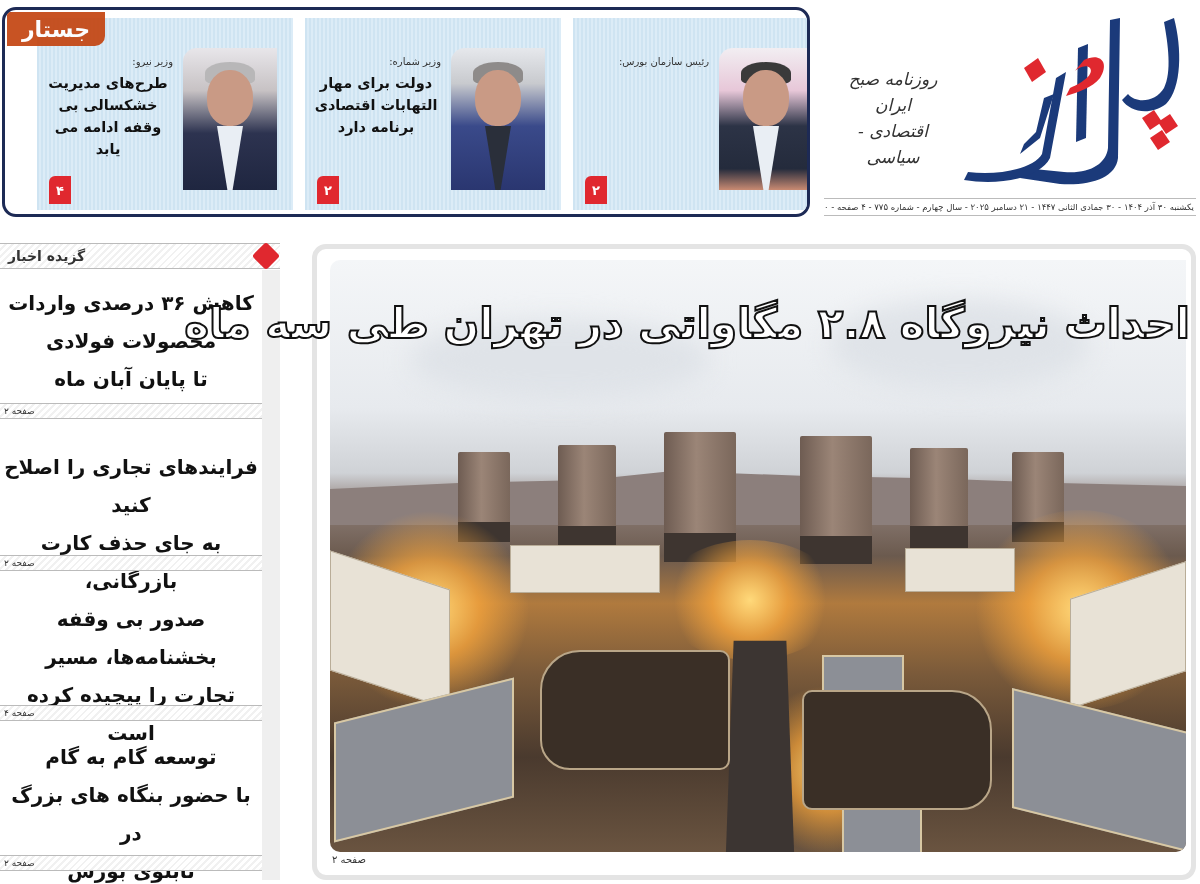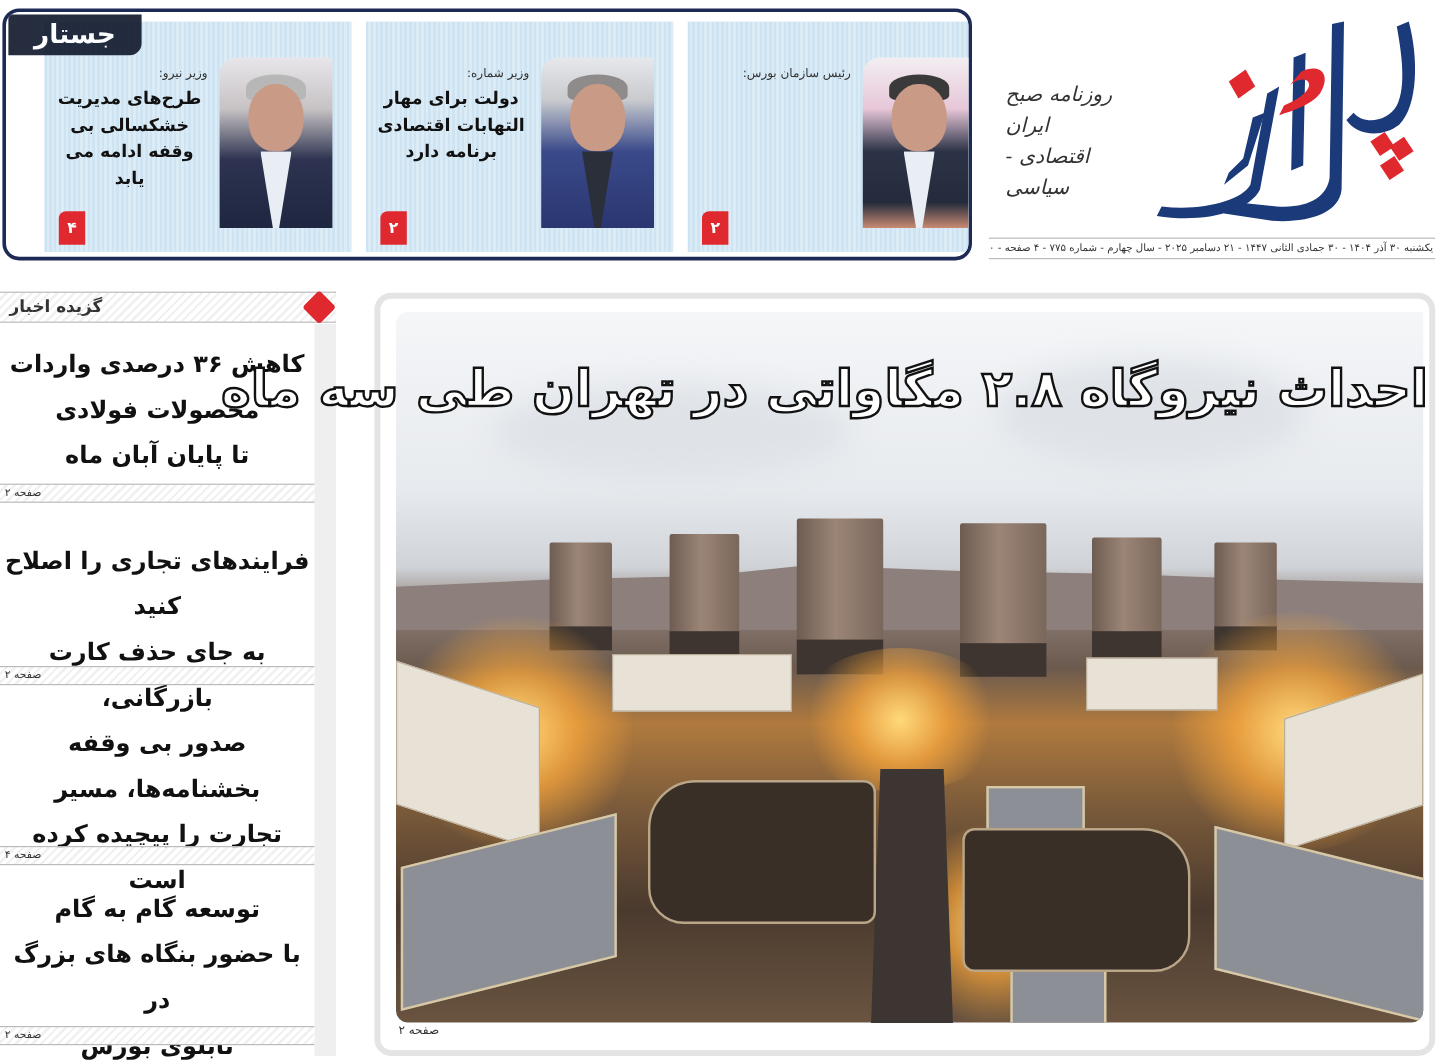"جستار" .teaser-tag { background: #0f172a -> #c2410c; width: 111px -> 98px }
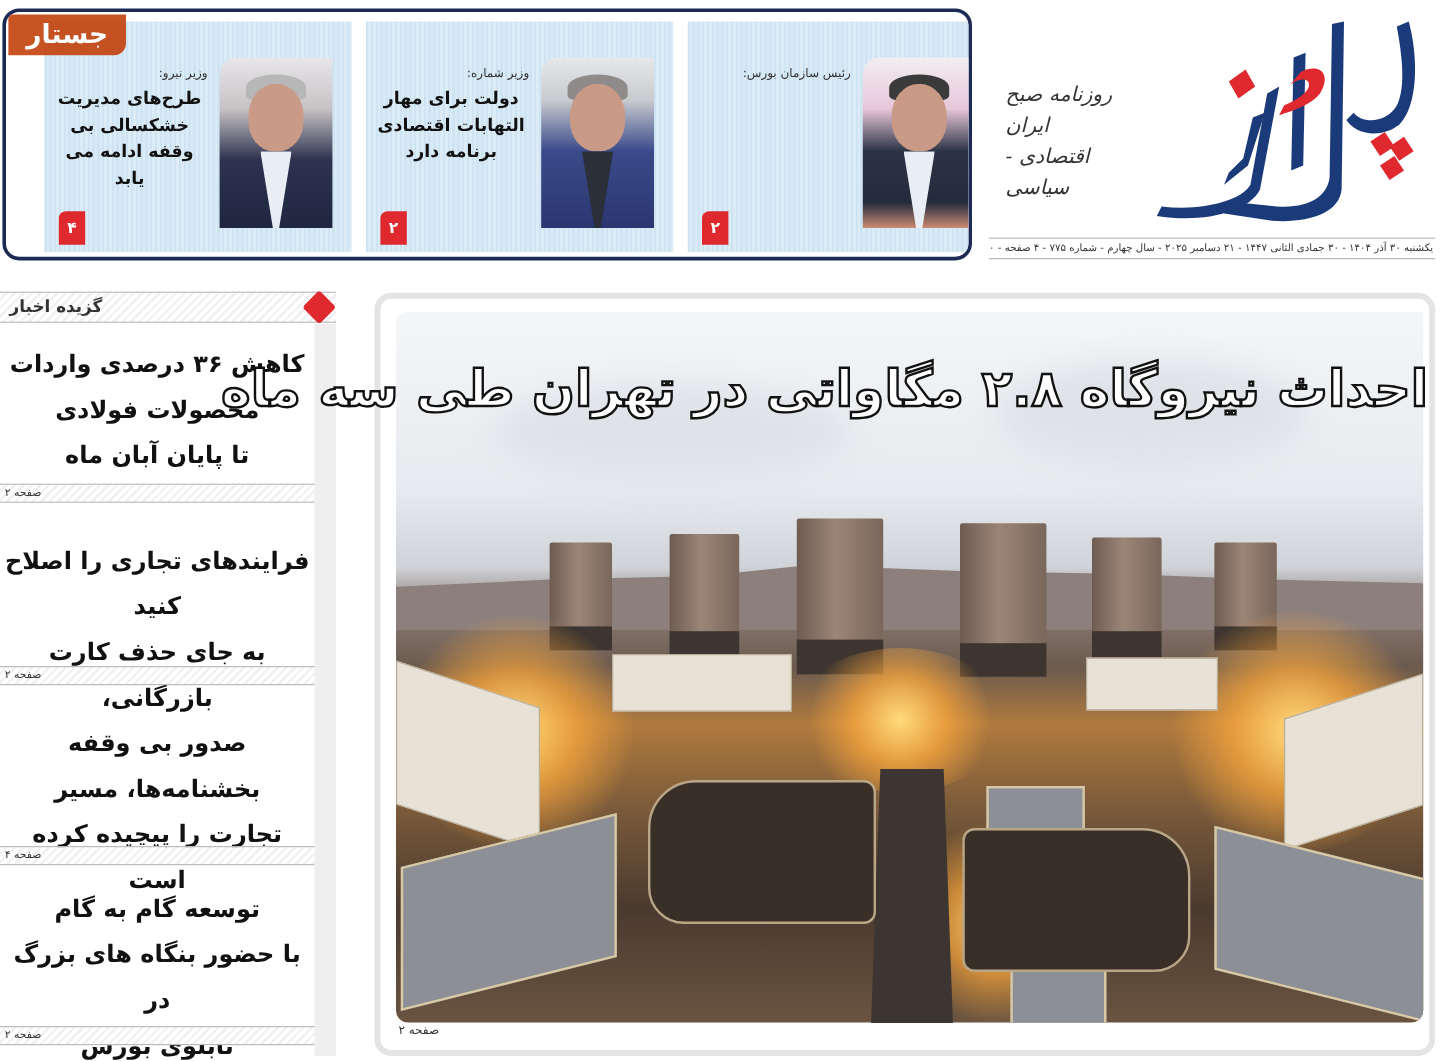"روزنامه صبح ایران" .tagline { text-align: left -> center }
